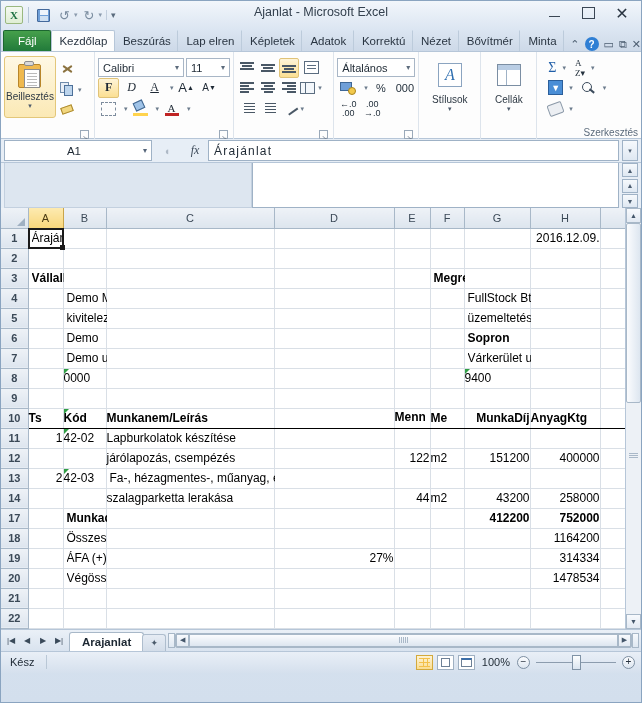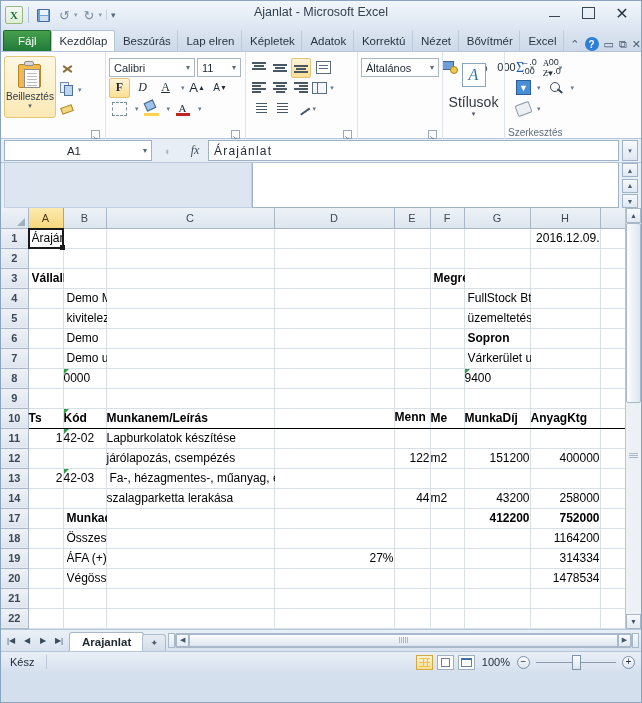"Excel" div.tab { text: Excel -> Minta }
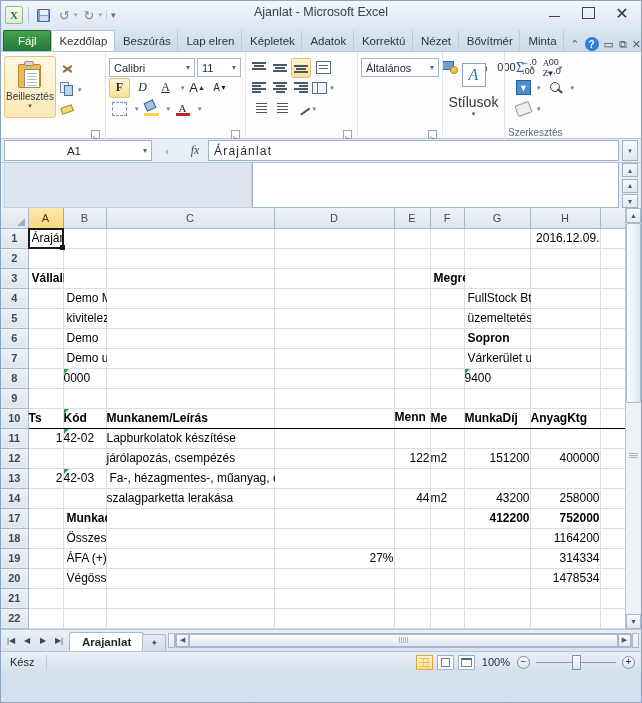"Általános" div.group-body { flex-direction: row -> column }
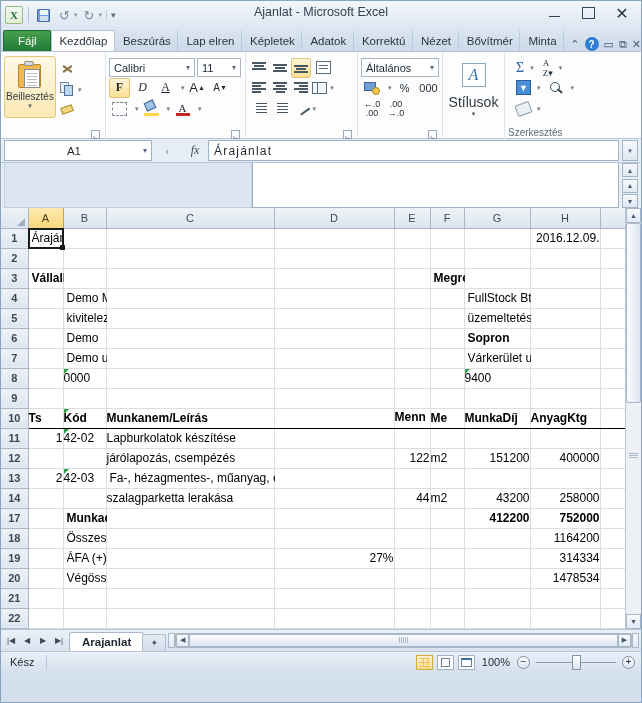"Stílusok" .bigbtn .bl { font-size: 14px -> 10px }
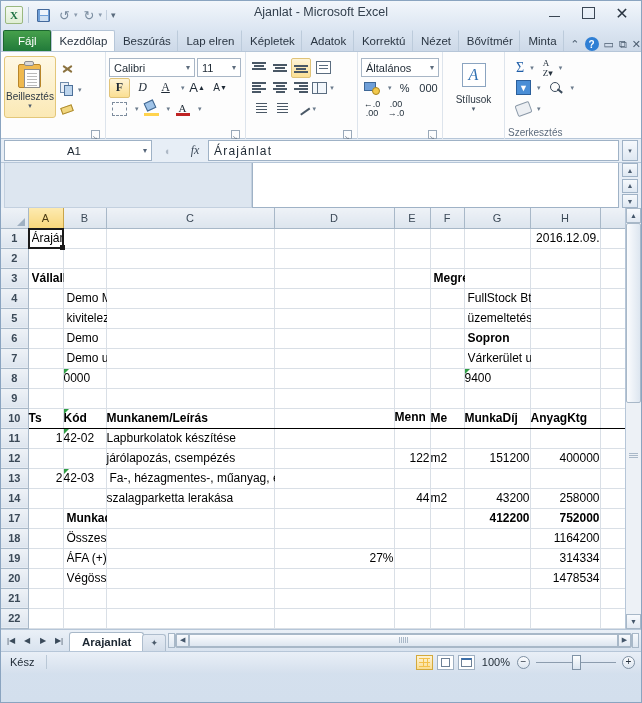"Cellák" div.group { html: none -> <div> <div> <div> <div> <span></span> </div> <div>Cellák</div> <div>▾</div> </div> </div> <div></div> </div> }
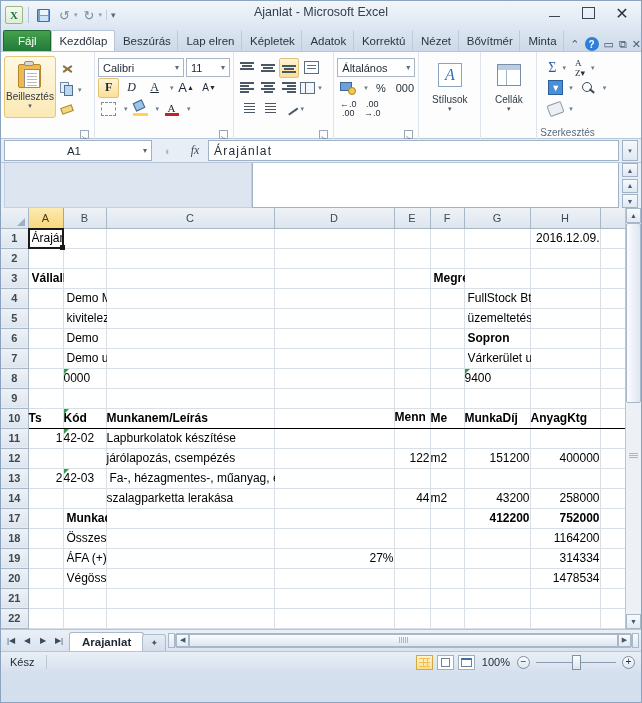"Szerkesztés" .group-label { text-align: left -> right }
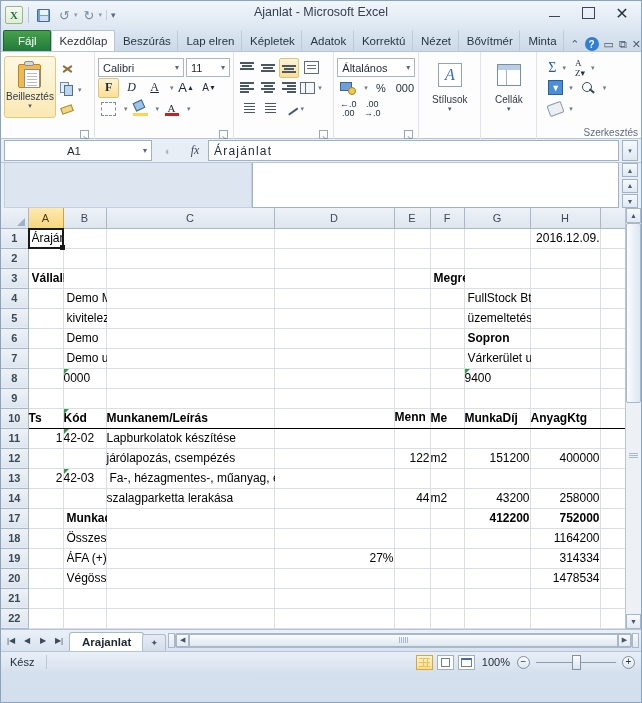"MunkaDíj" td.cell { text-align: none -> right }
